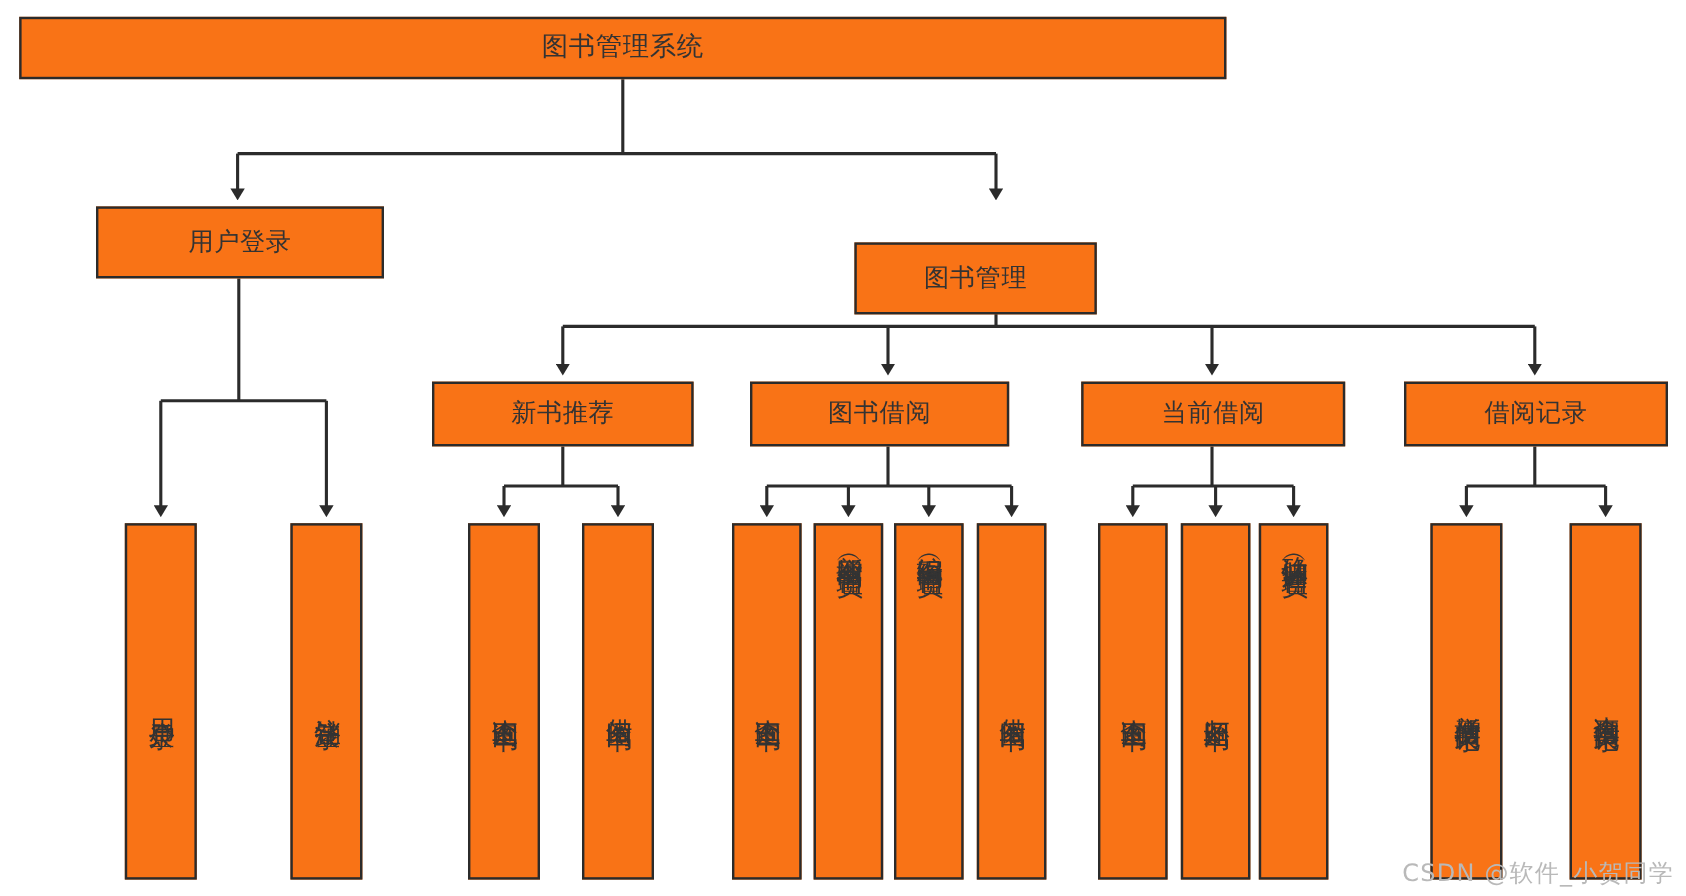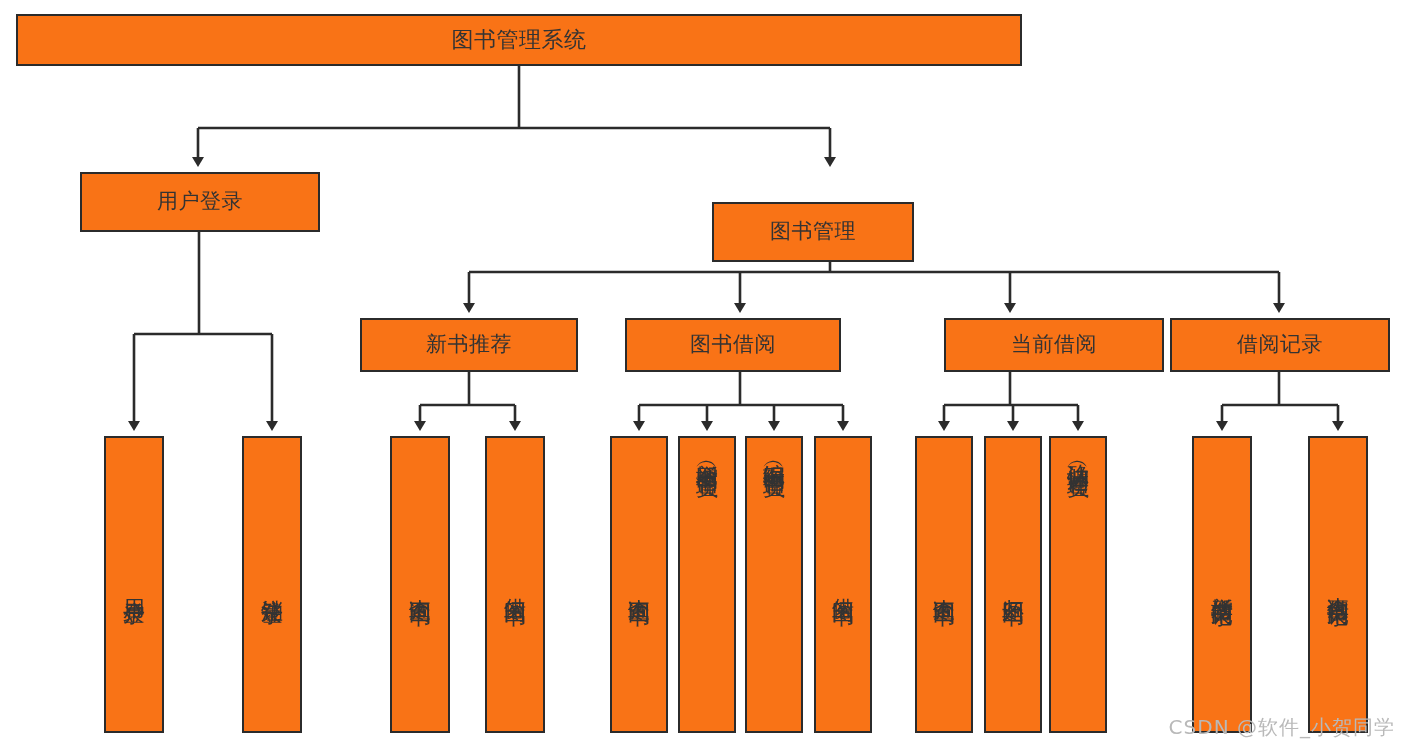"当前借阅" div.node { left: 944px -> 901px }
